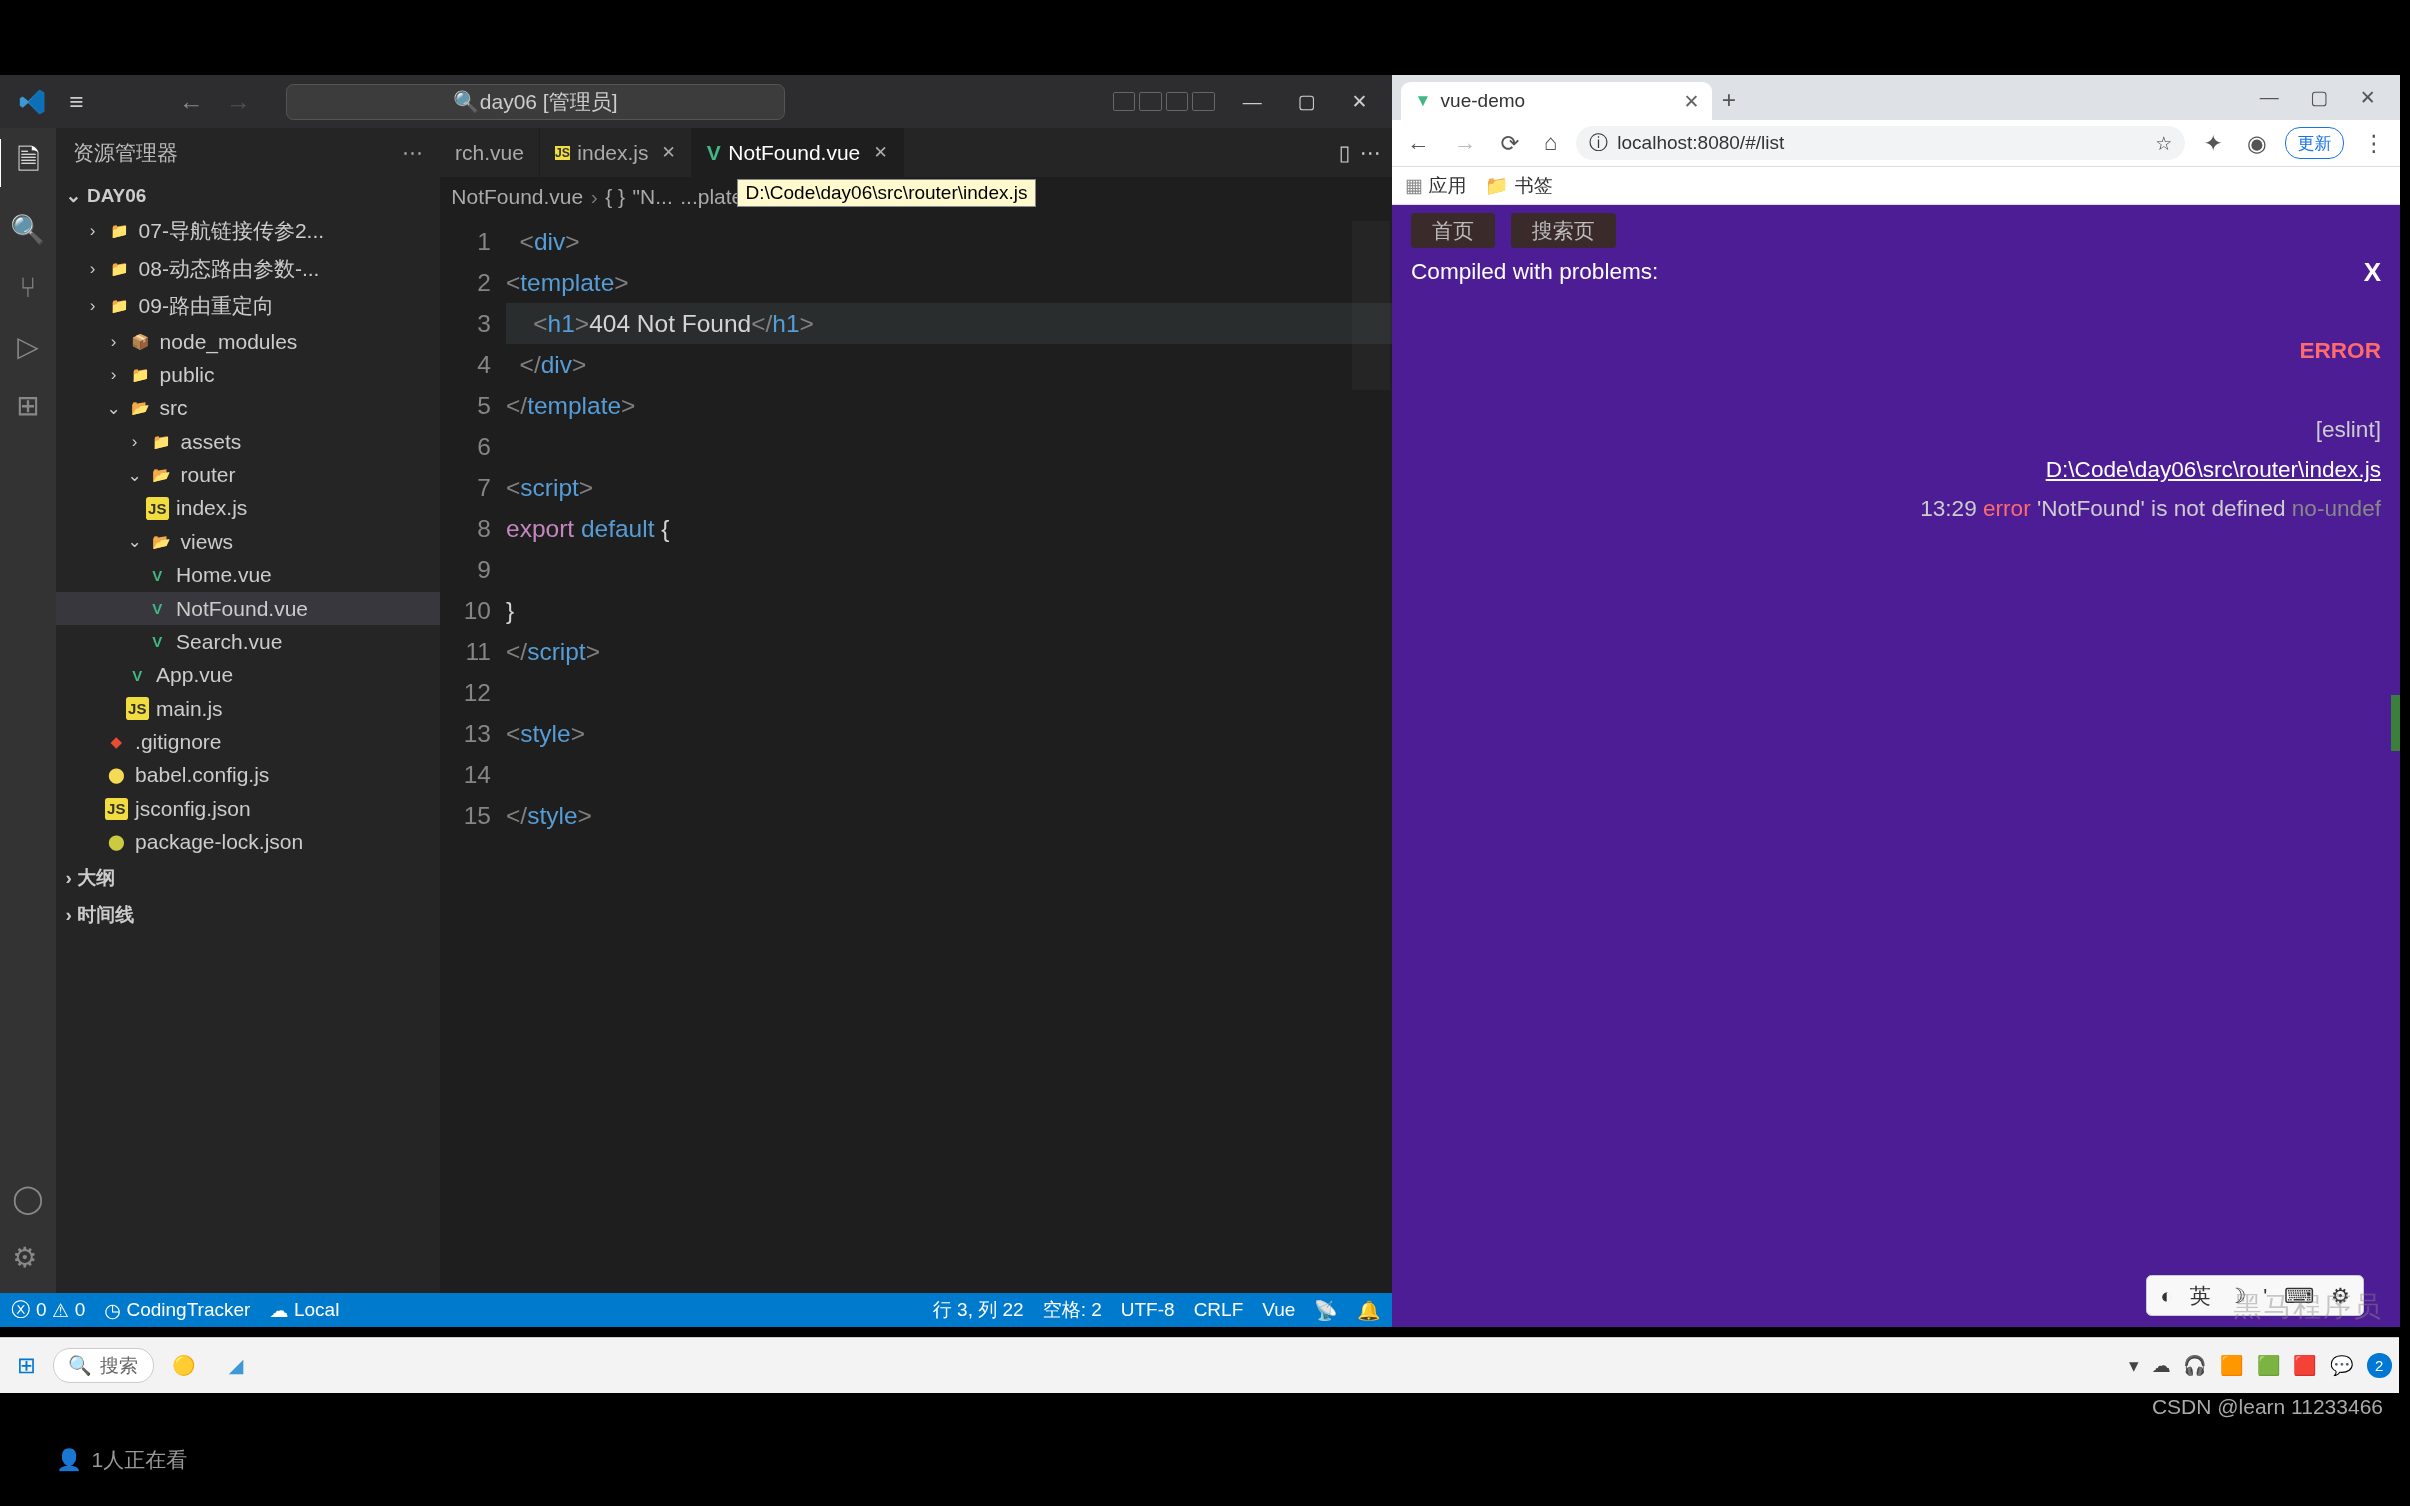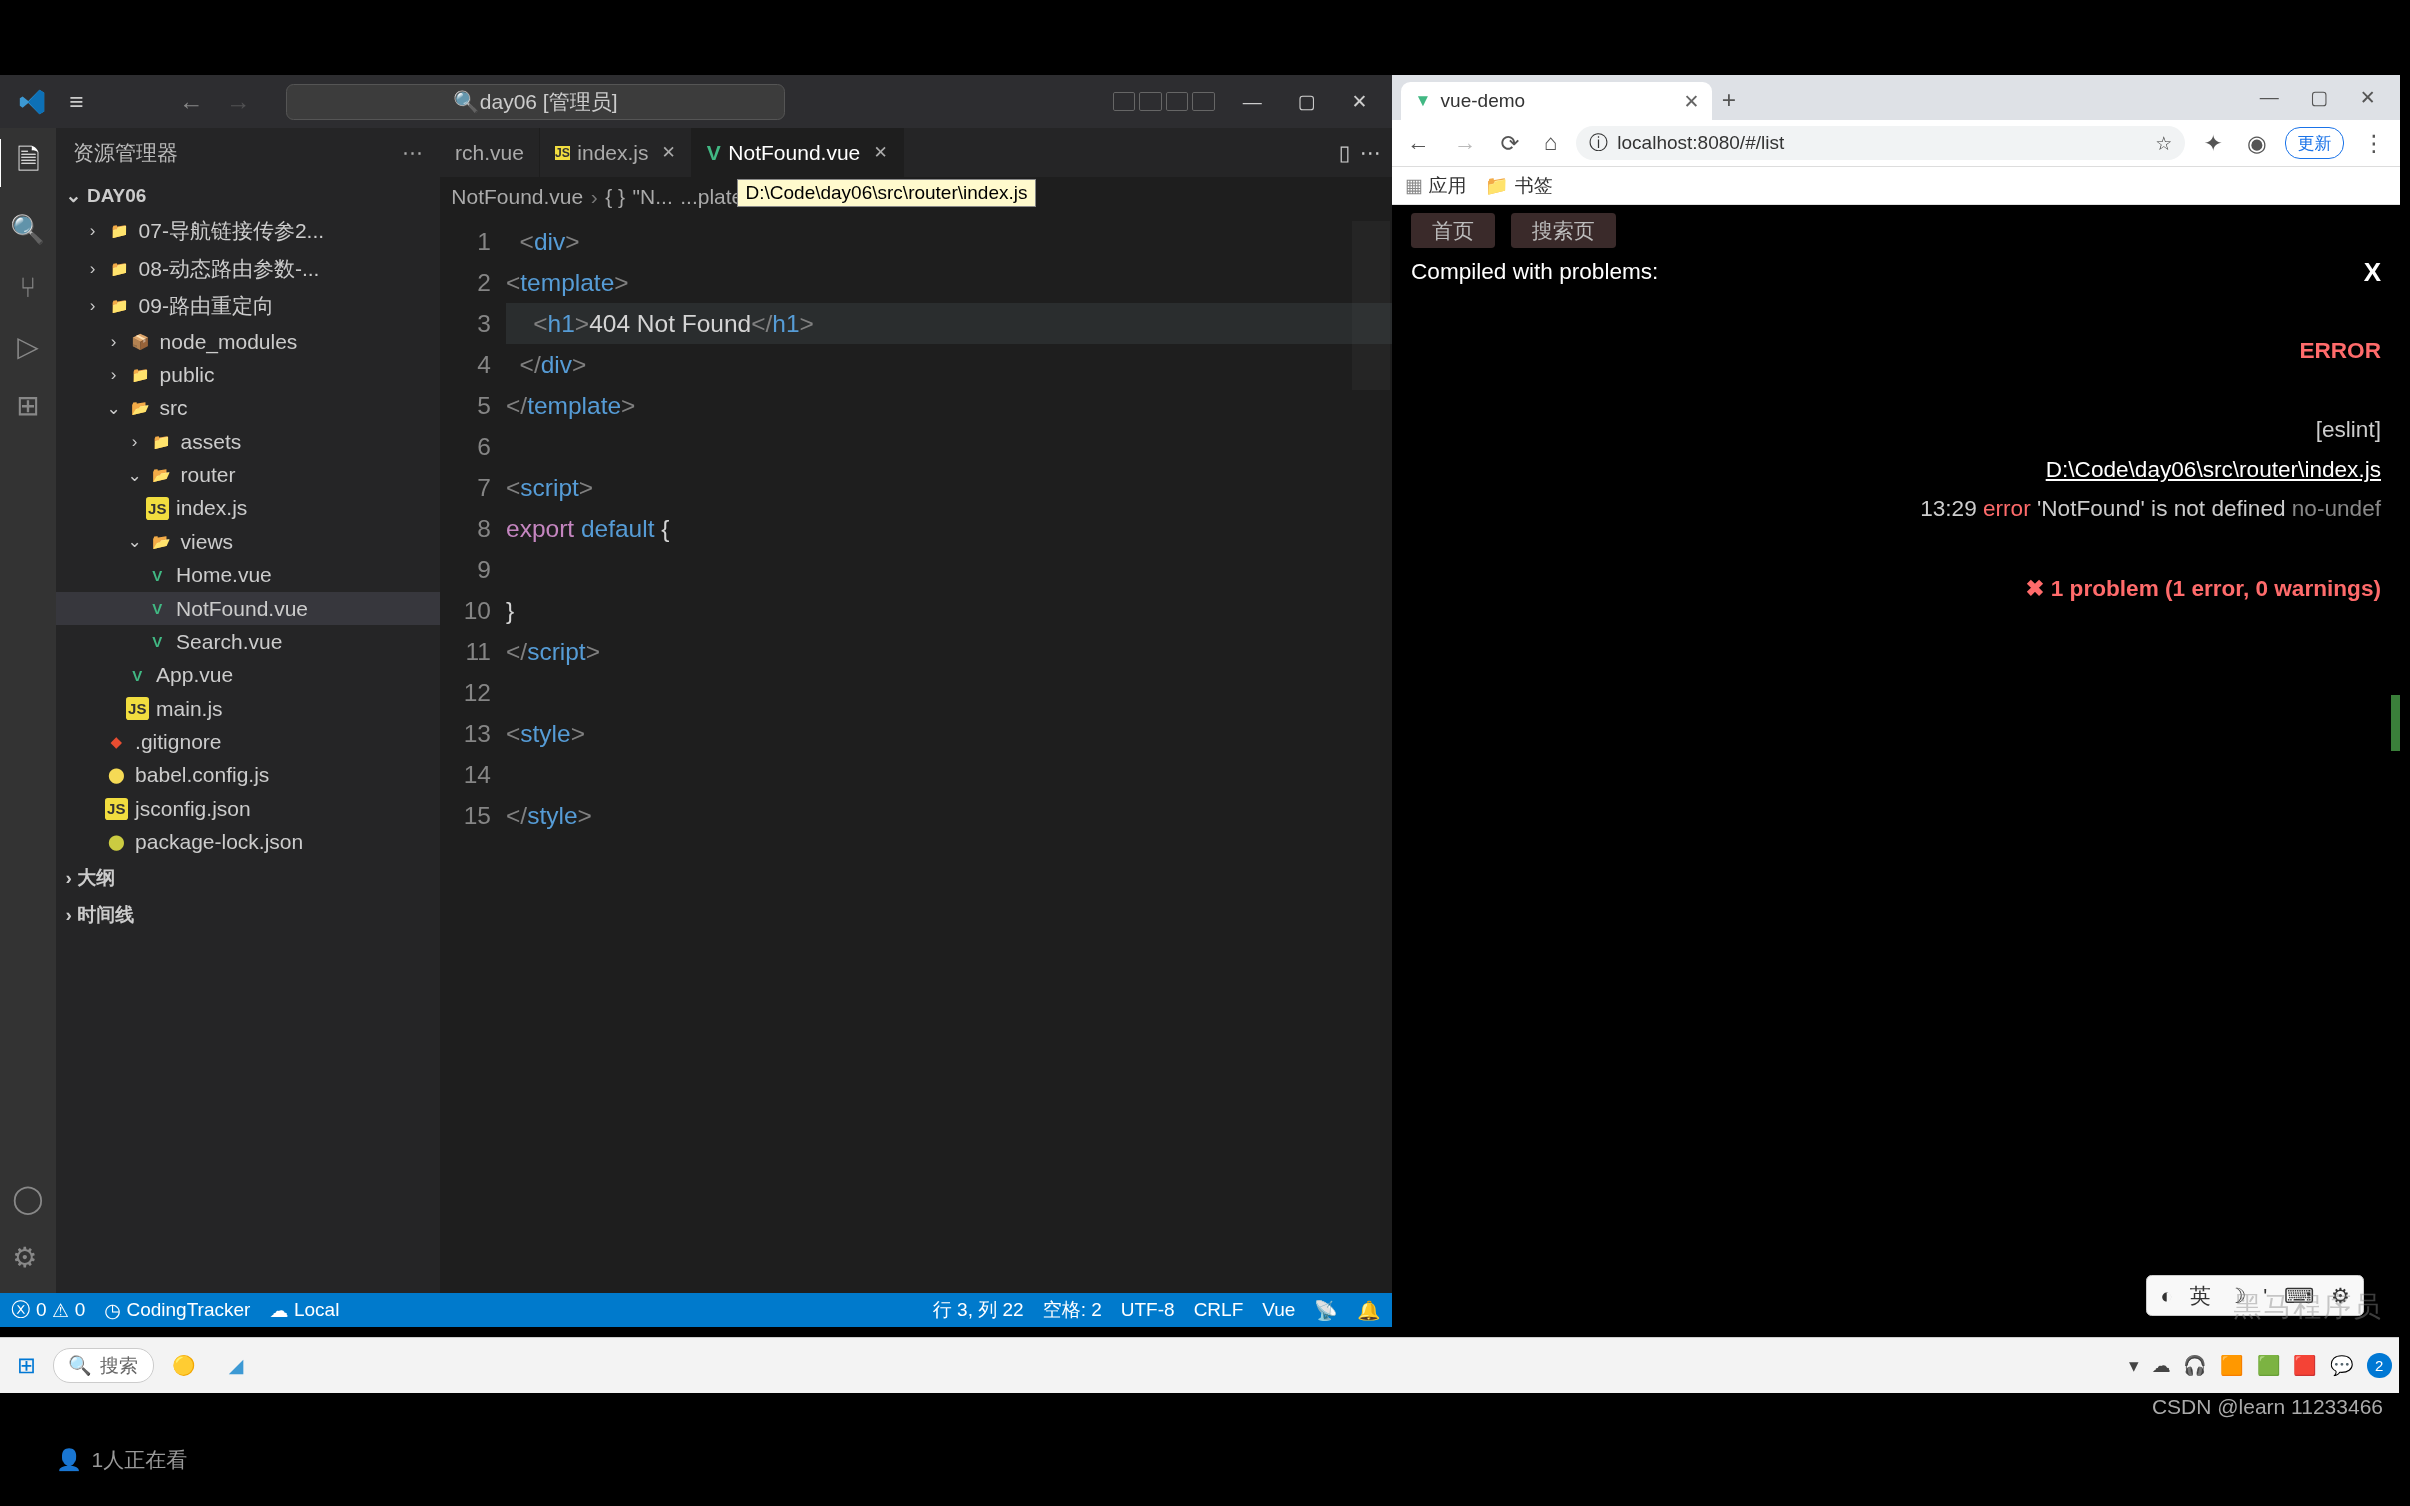"首页 搜索页" .page { background: #000000 -> #4c1d95 }
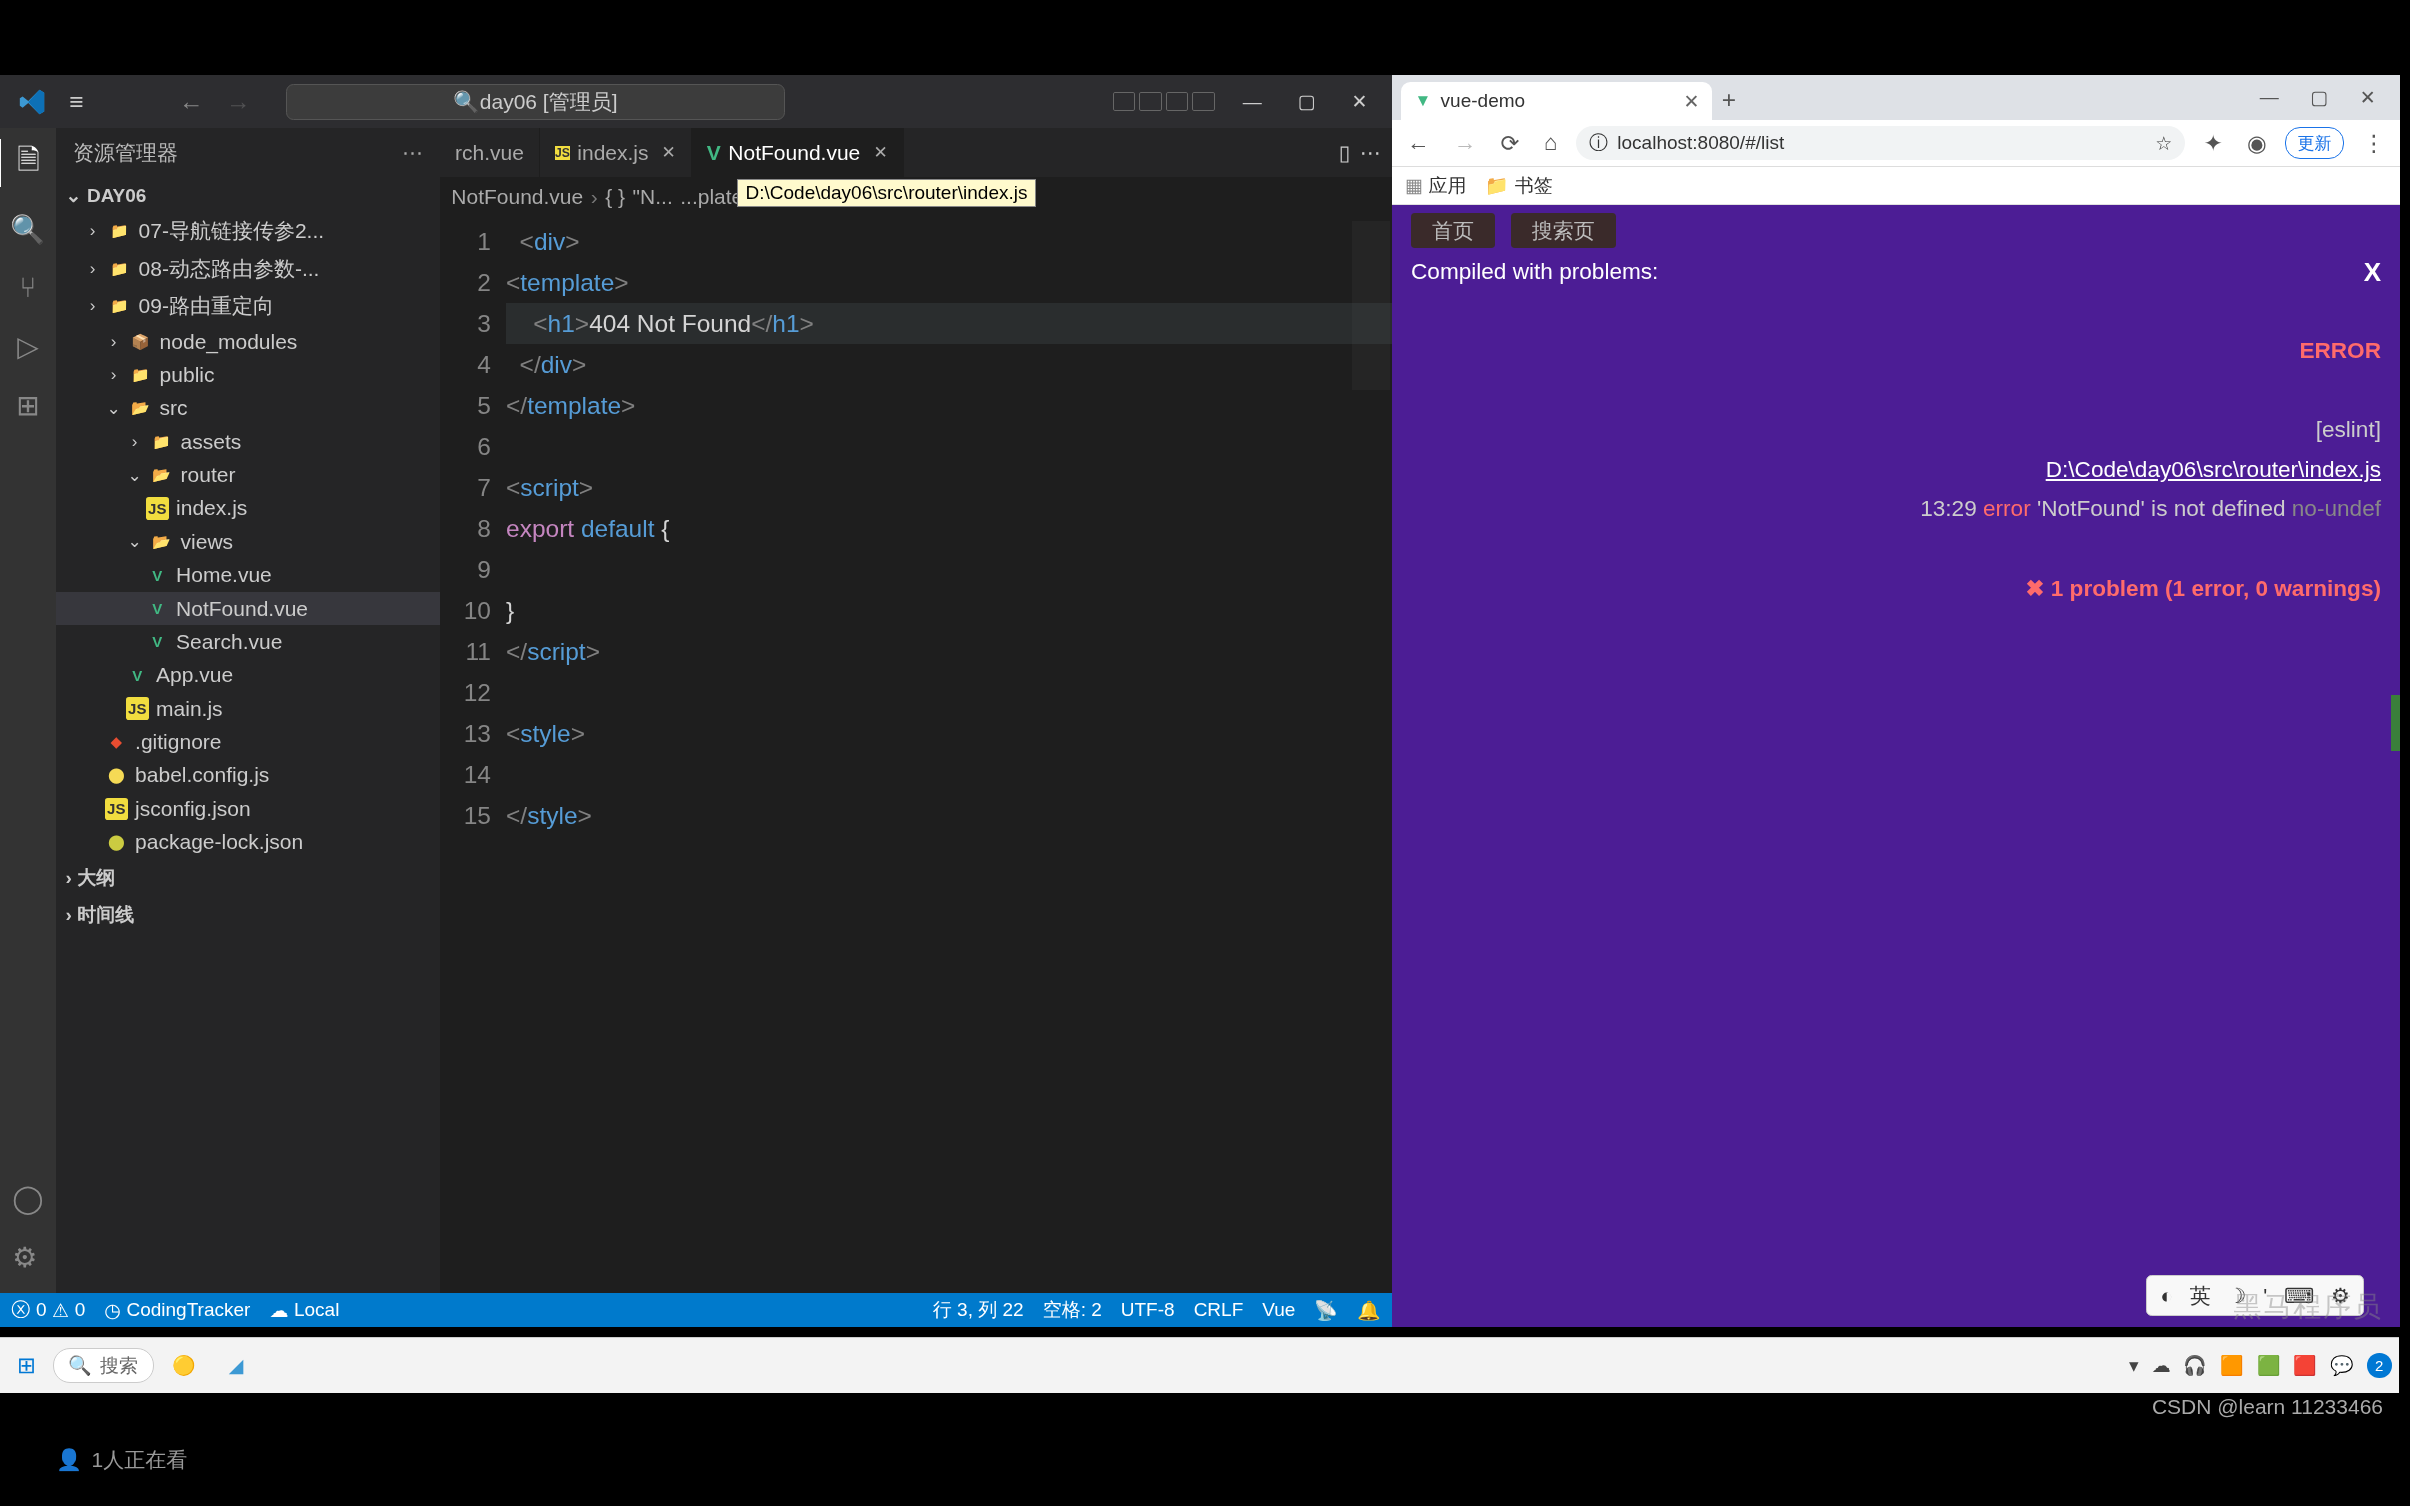"✖ 1 problem (1 error," div.errtxt { html: <div><span>✖</span> <span>1 problem (1 error, 0 warnings)</span></div> -> none }
